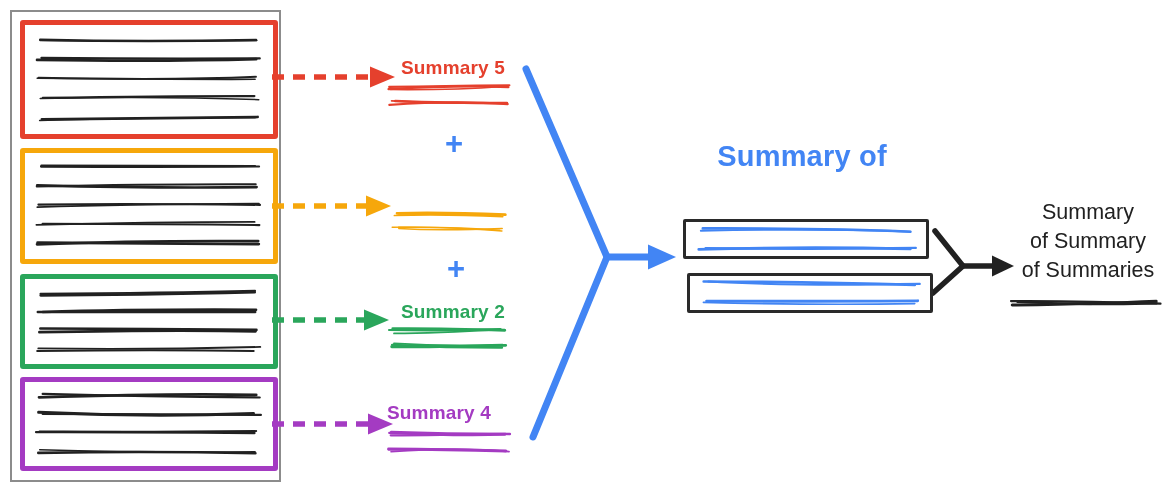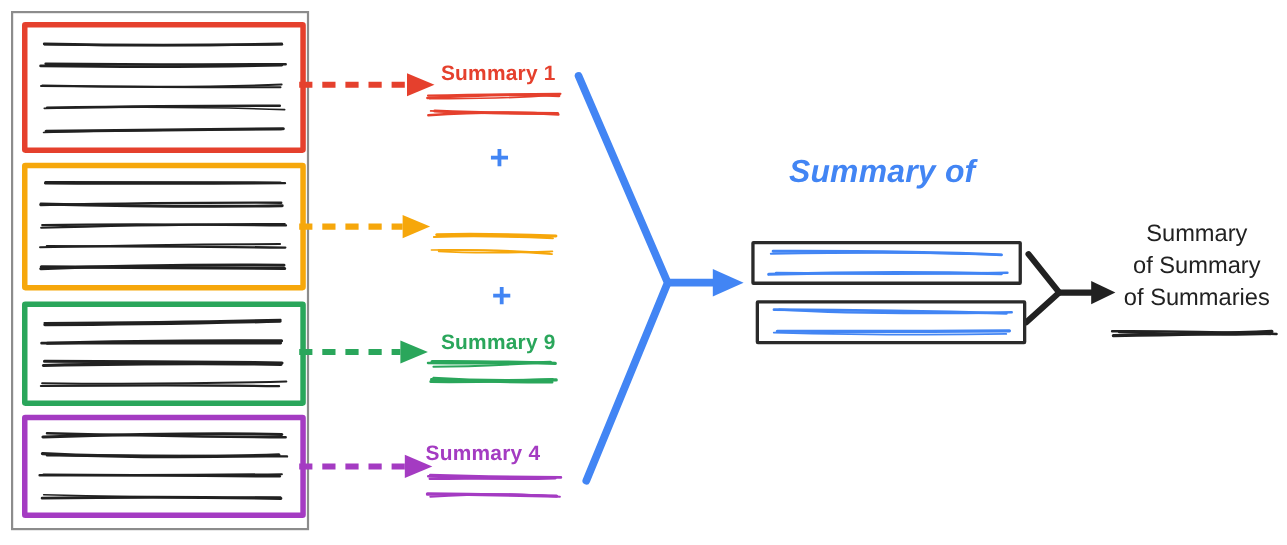"Summary 1" div.summary-label { text: 1 -> 5 }
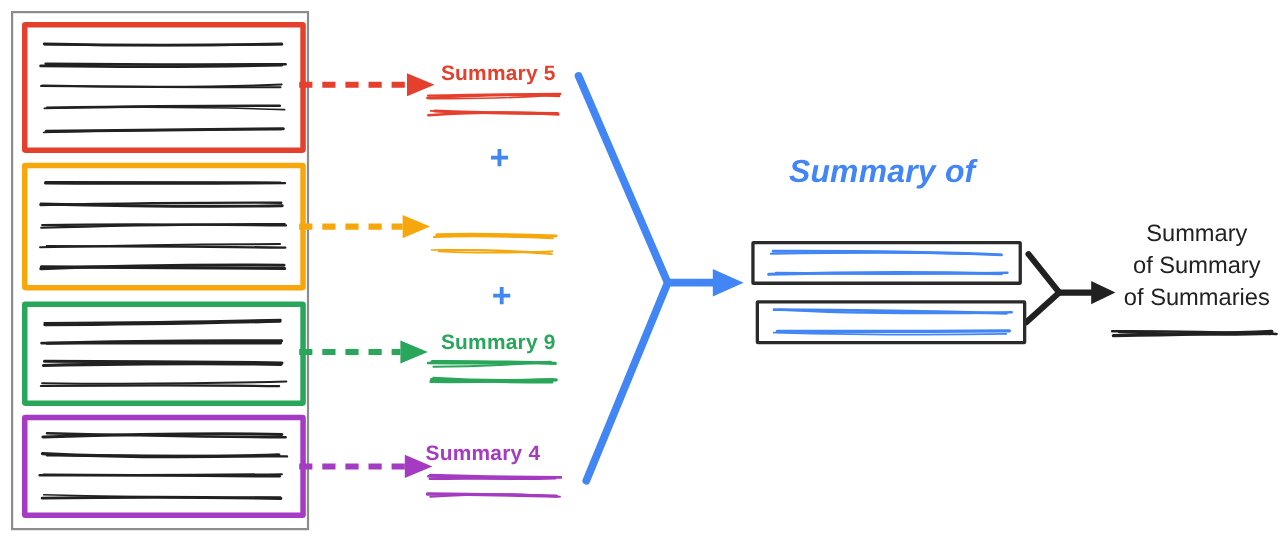"Summary of" div.sos-title { font-style: italic -> none }
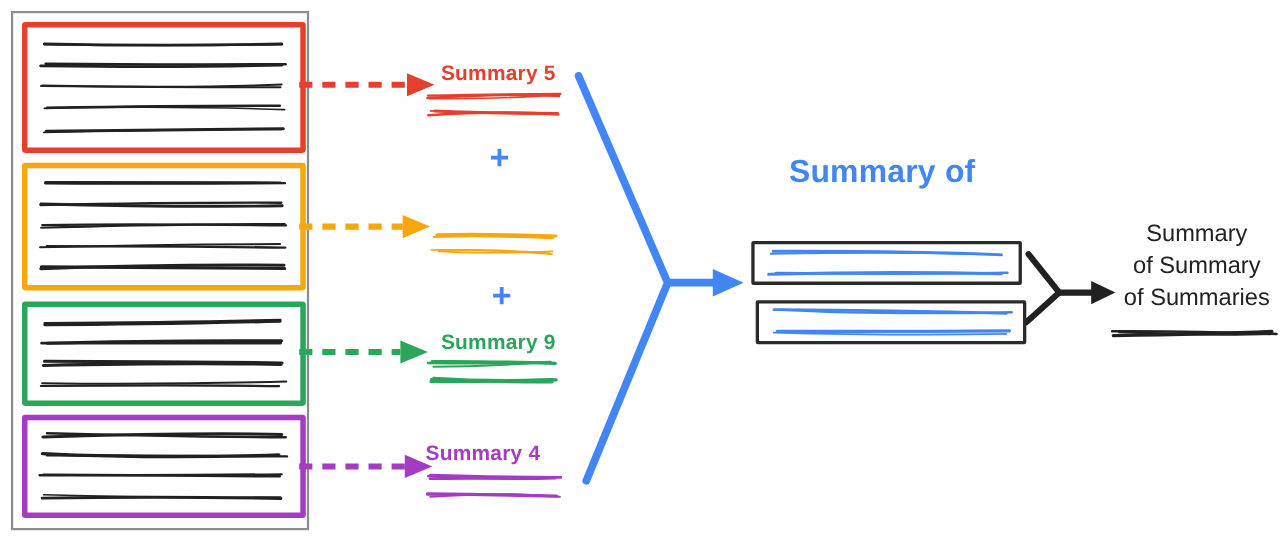"Summary 9" div.summary-label { text: 9 -> 2 }
